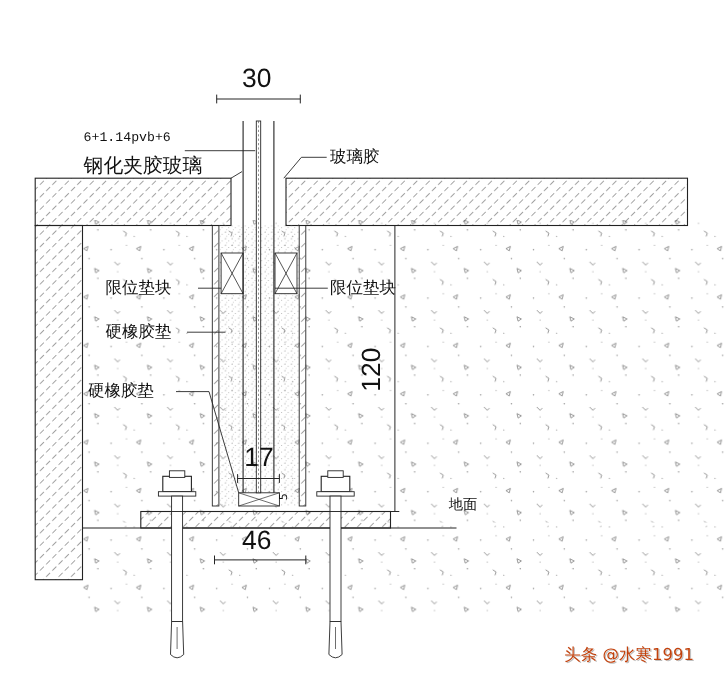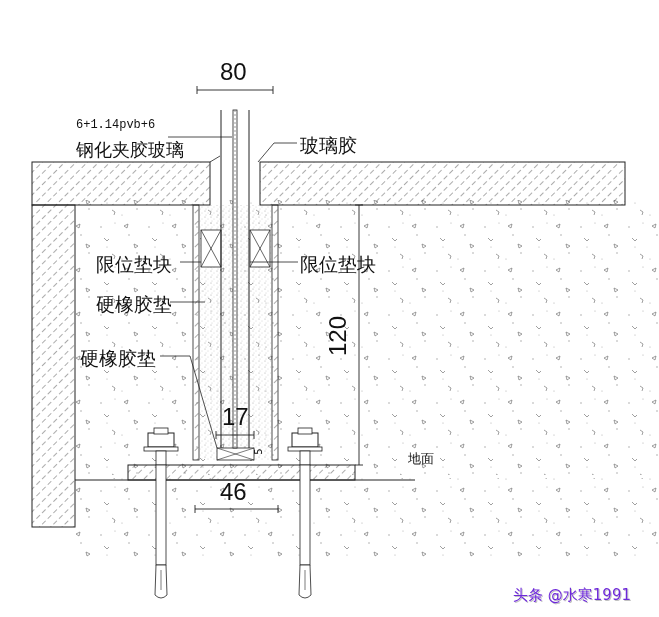"80" div.lbl { text: 80 -> 30 }
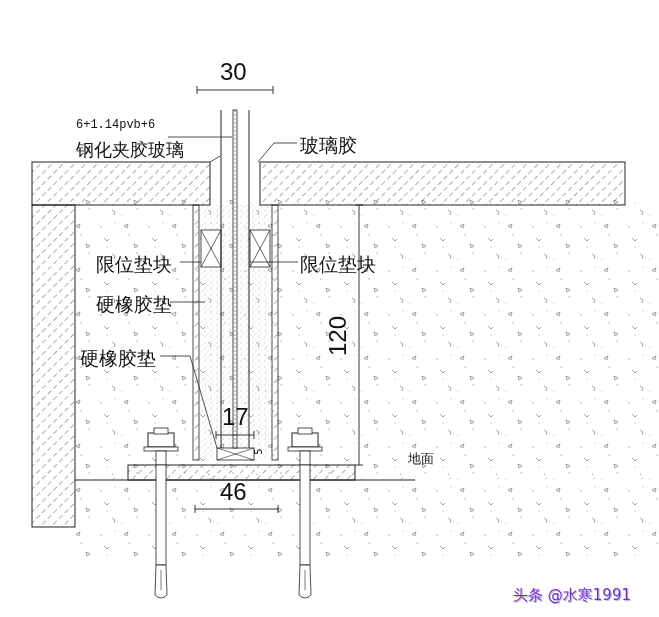"玻璃胶" .cn { font-size: 19px -> 15px }
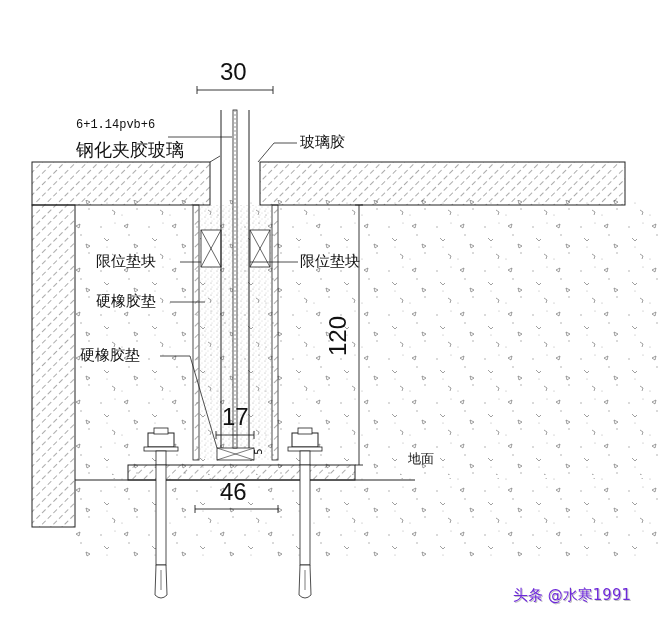"头条 @水寒1991" .watermark { color: #6d28d9 -> #c2410c }
